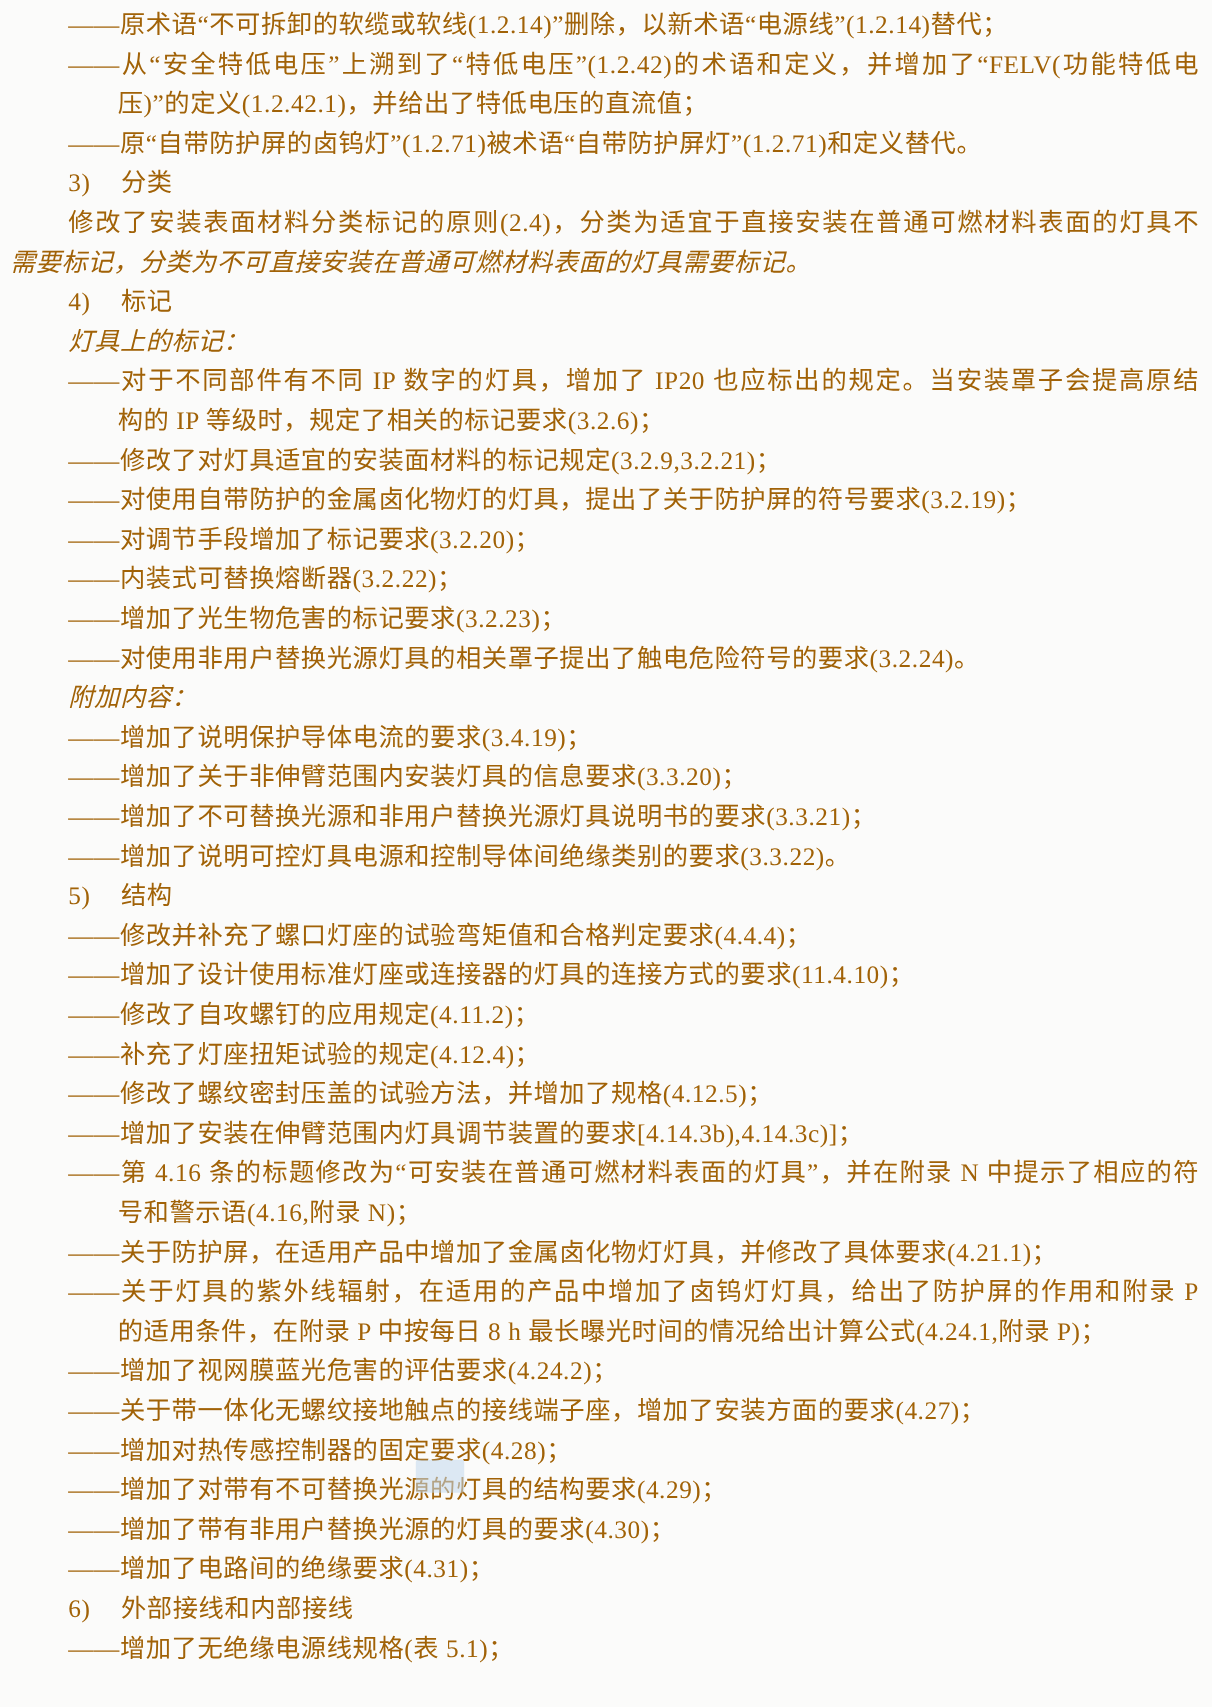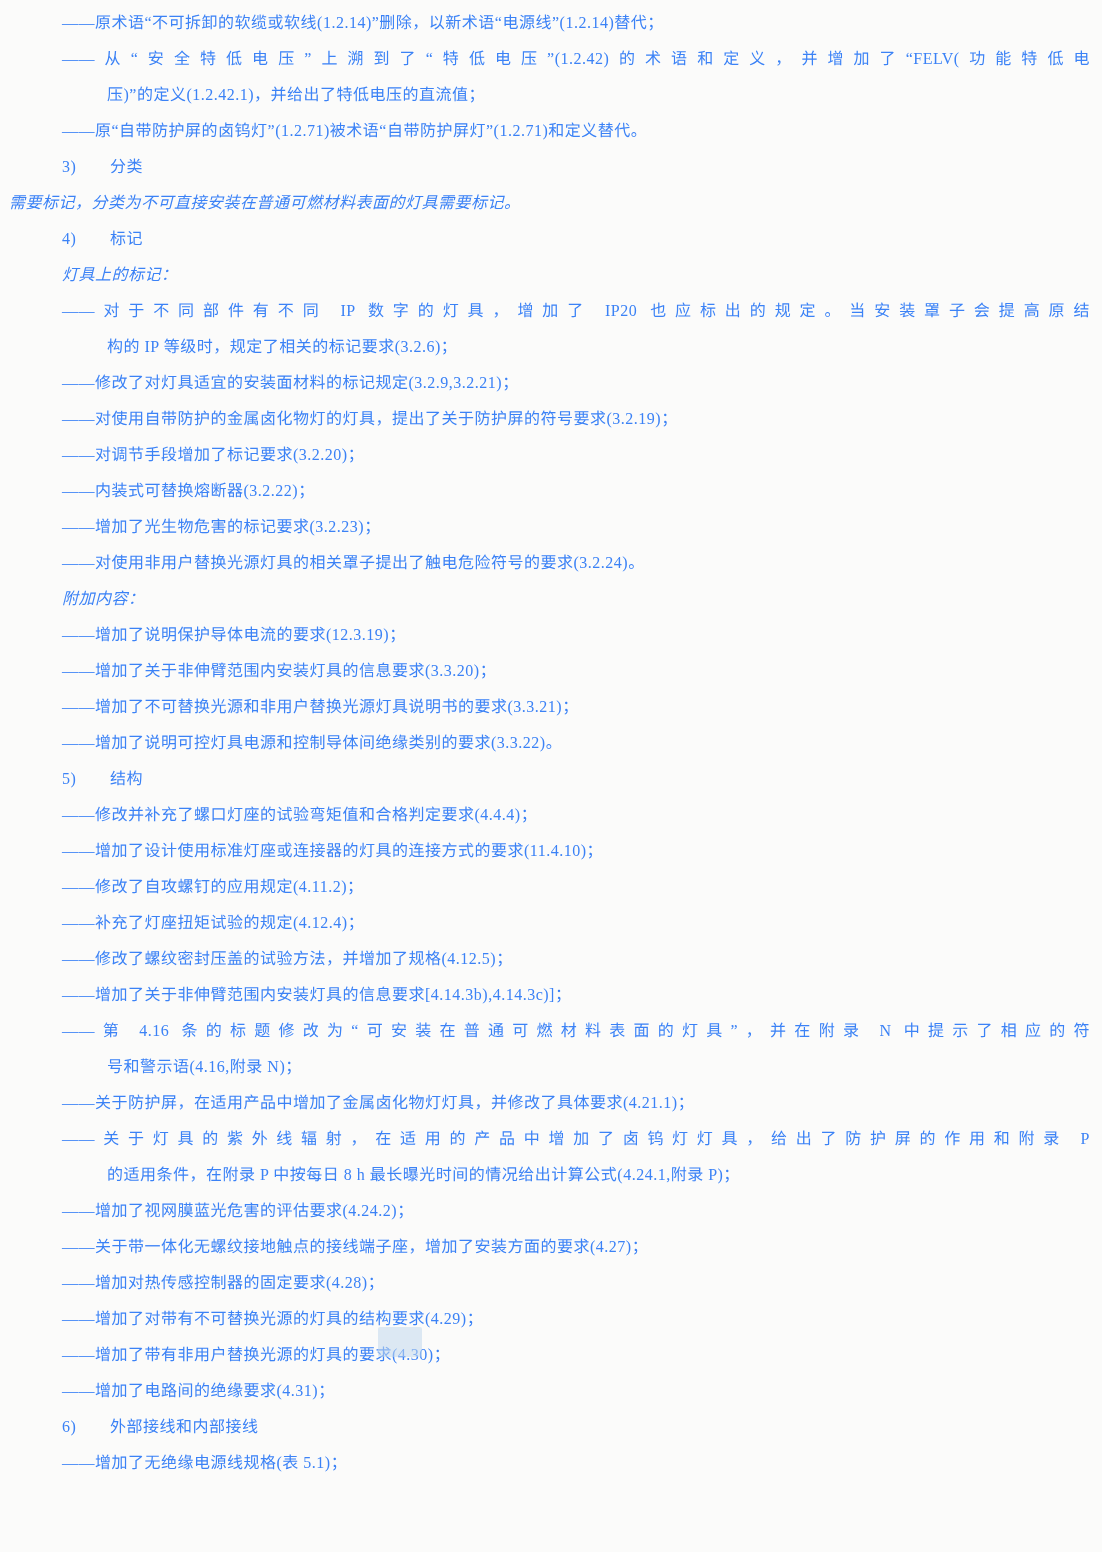"——原术语“不可拆卸的软缆或软线(1.2.14)”删除，以新术语“电源线”(1." .page { color: #3b82f6 -> #a16207; font-size: 16px -> 23px }
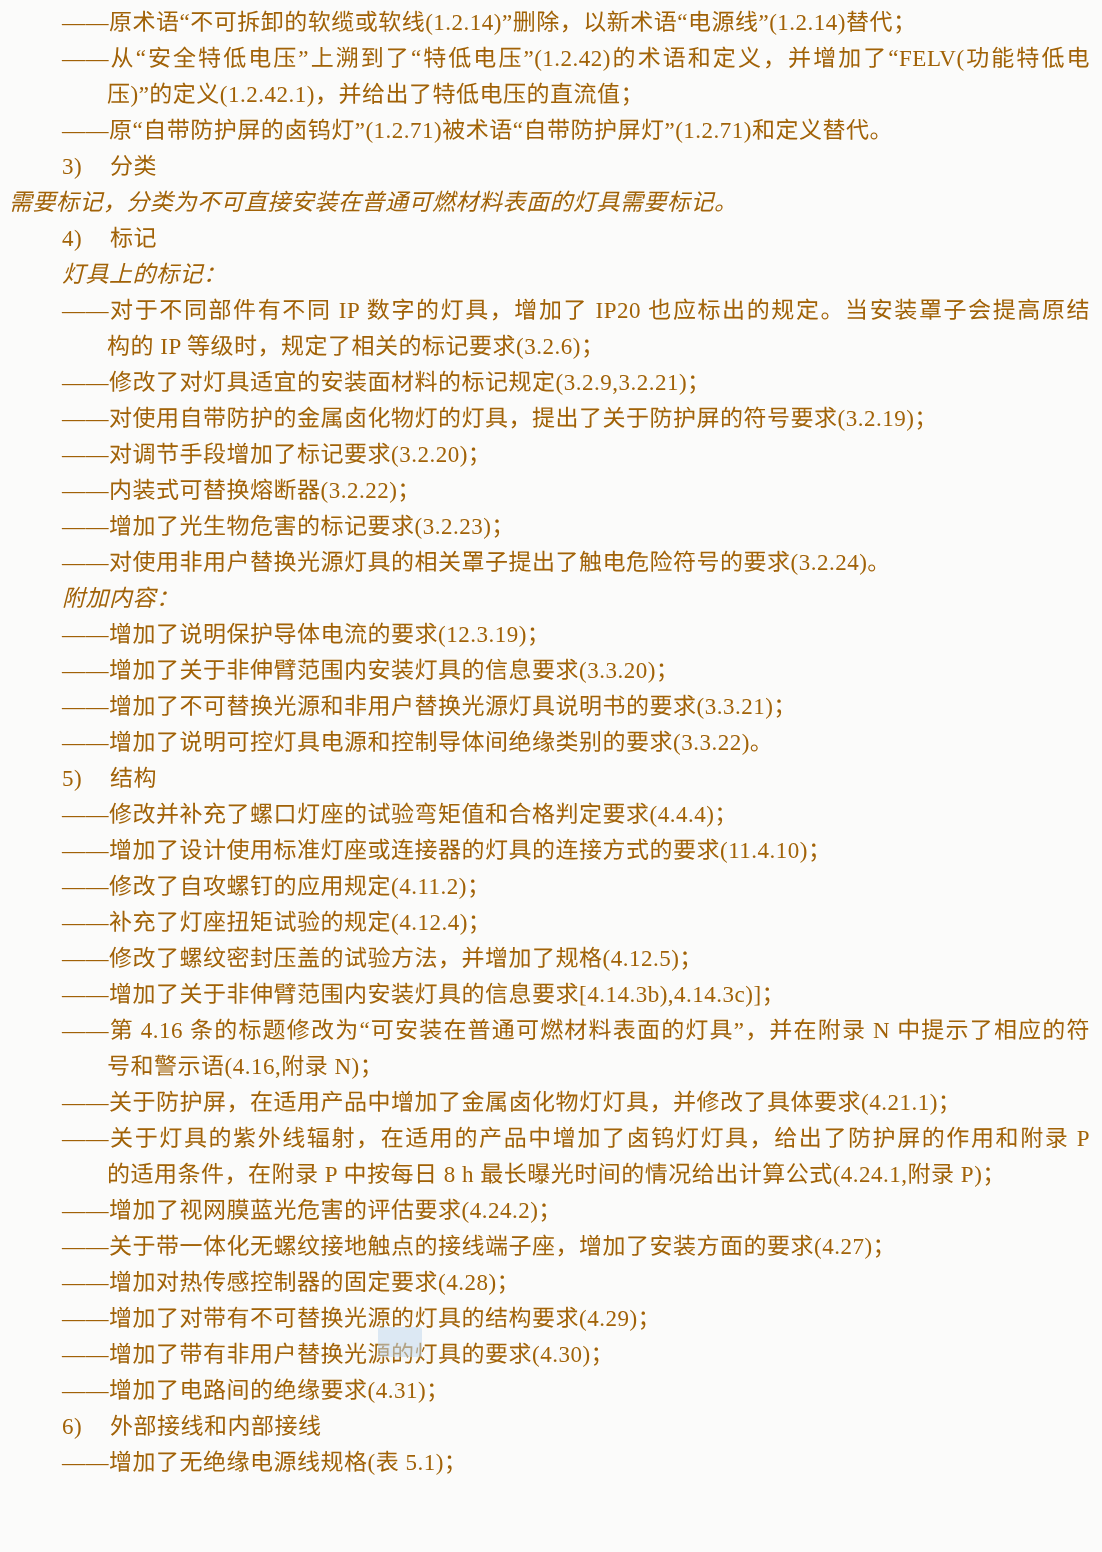"修改了安装表面材料分类标记的原则(2.4)，分类为适宜于直接安装在普通可燃材料表" div.line { html: none -> <div>修改了安装表面材料分类标记的原则(2.4)，分类为适宜于直接安装在普通可燃材料表面的灯具不</div> }
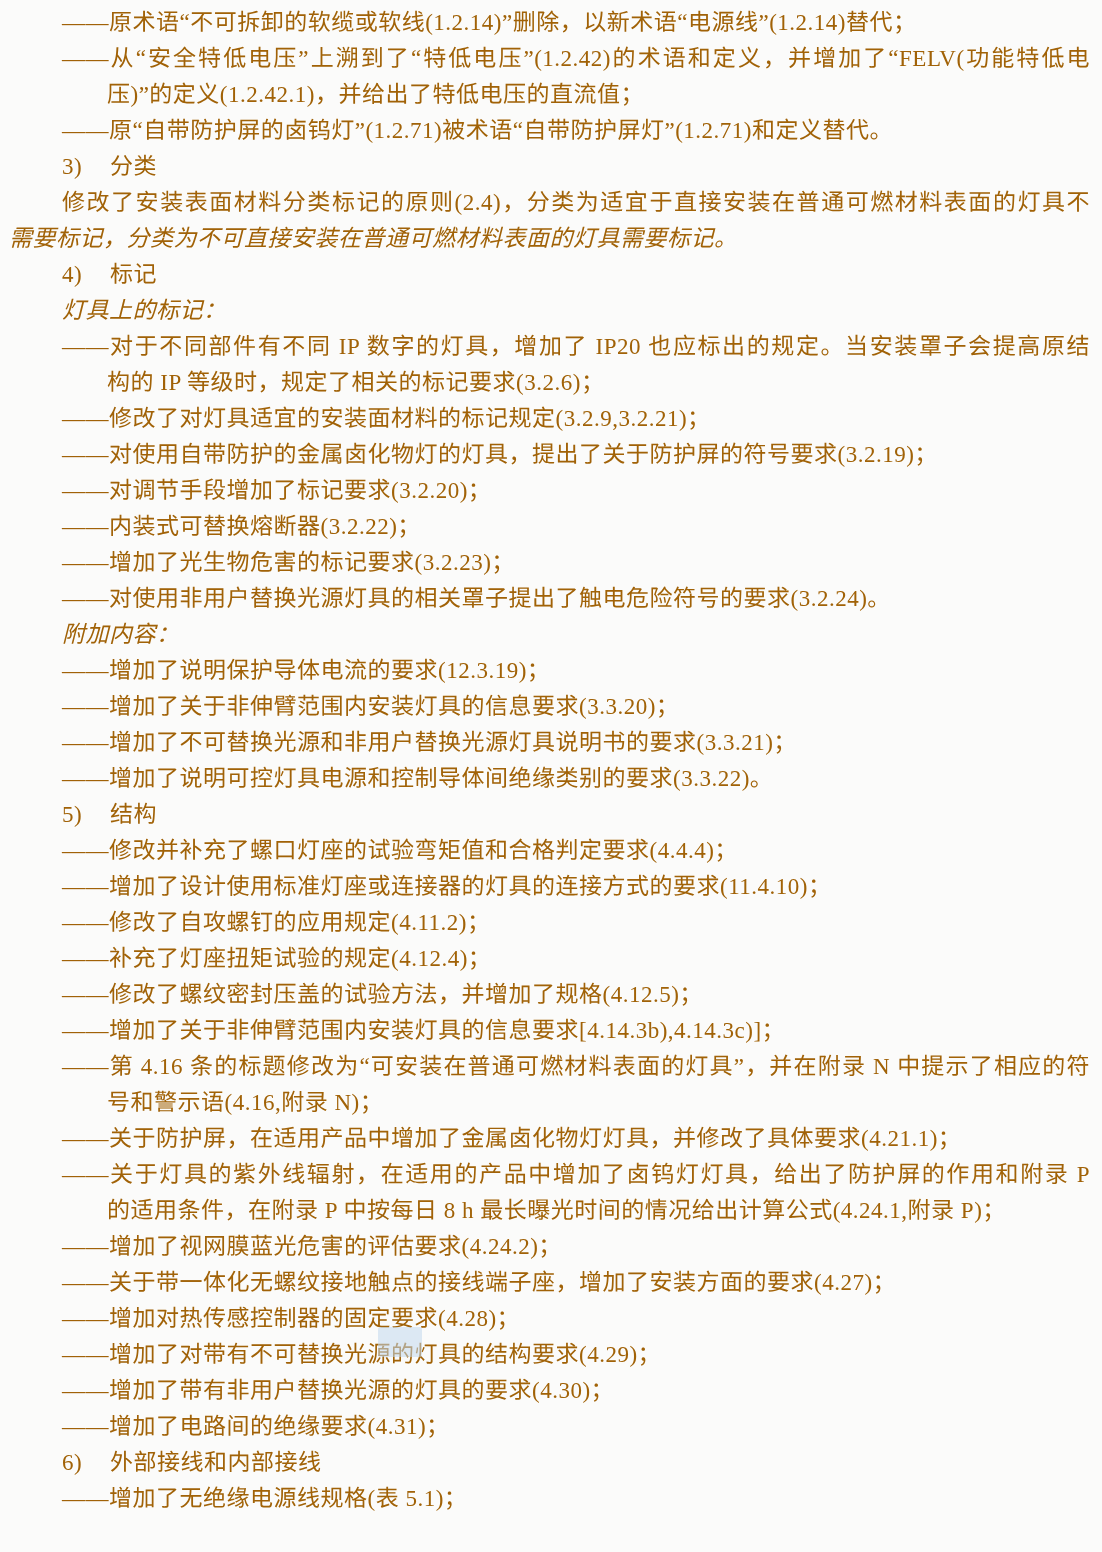"——增加了说明保护导体电流的要求(12.3.19)；" div.line { text: 12.3.19 -> 3.4.19 }
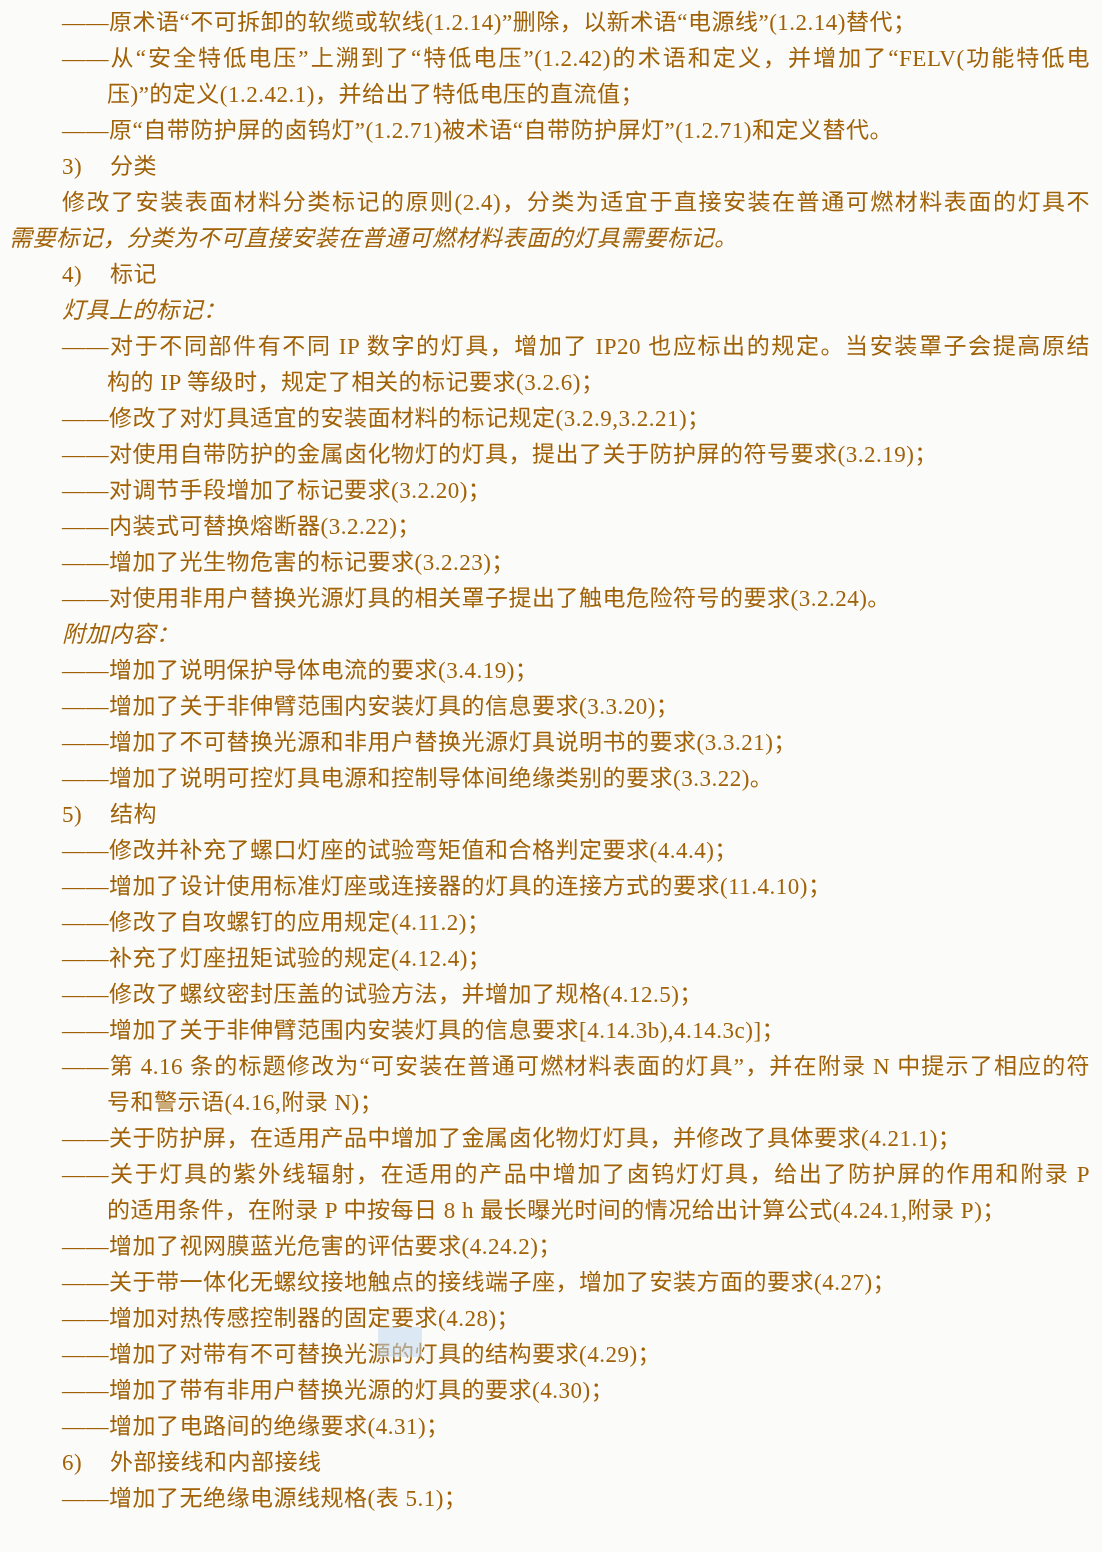"——增加了关于非伸臂范围内安装灯具的信息要求[4.14.3b),4.14.3c)" div.line { text: 关于非伸臂范围内安装灯具的信息 -> 安装在伸臂范围内灯具调节装置的 }
